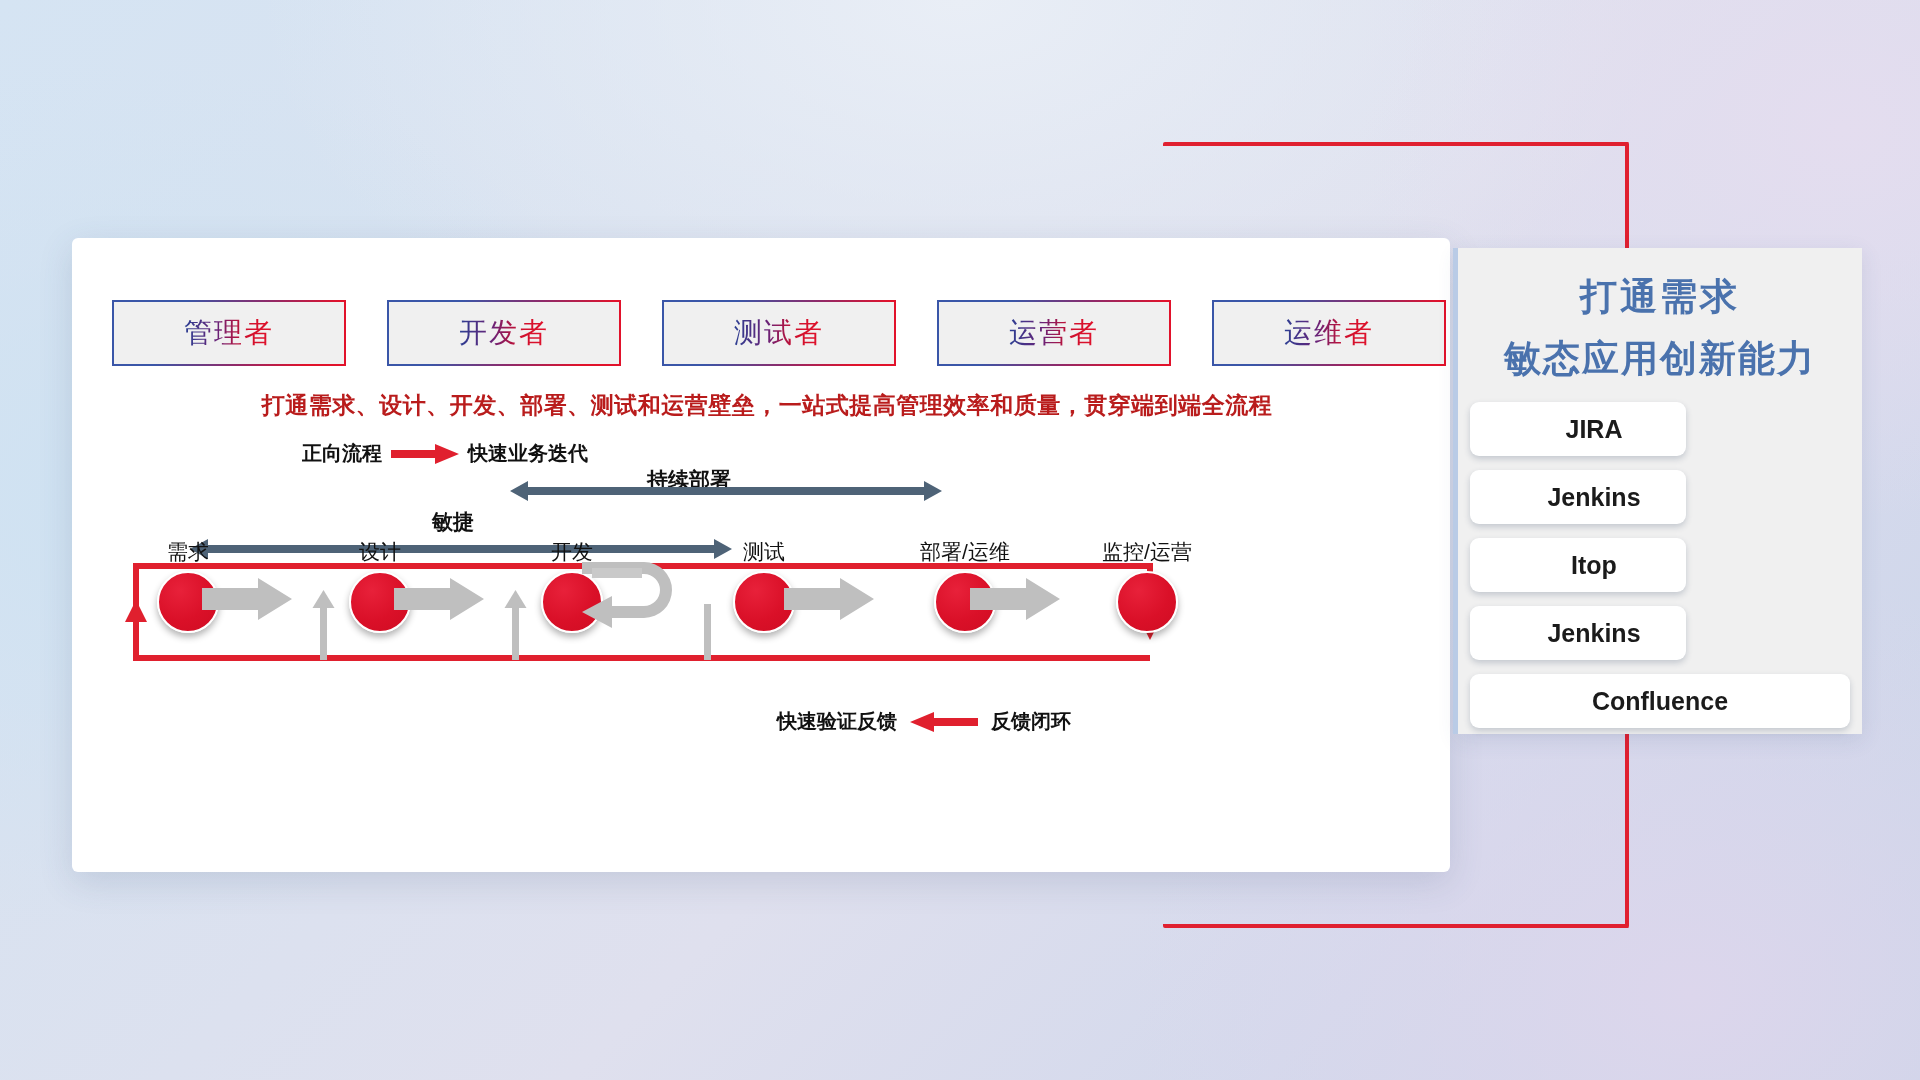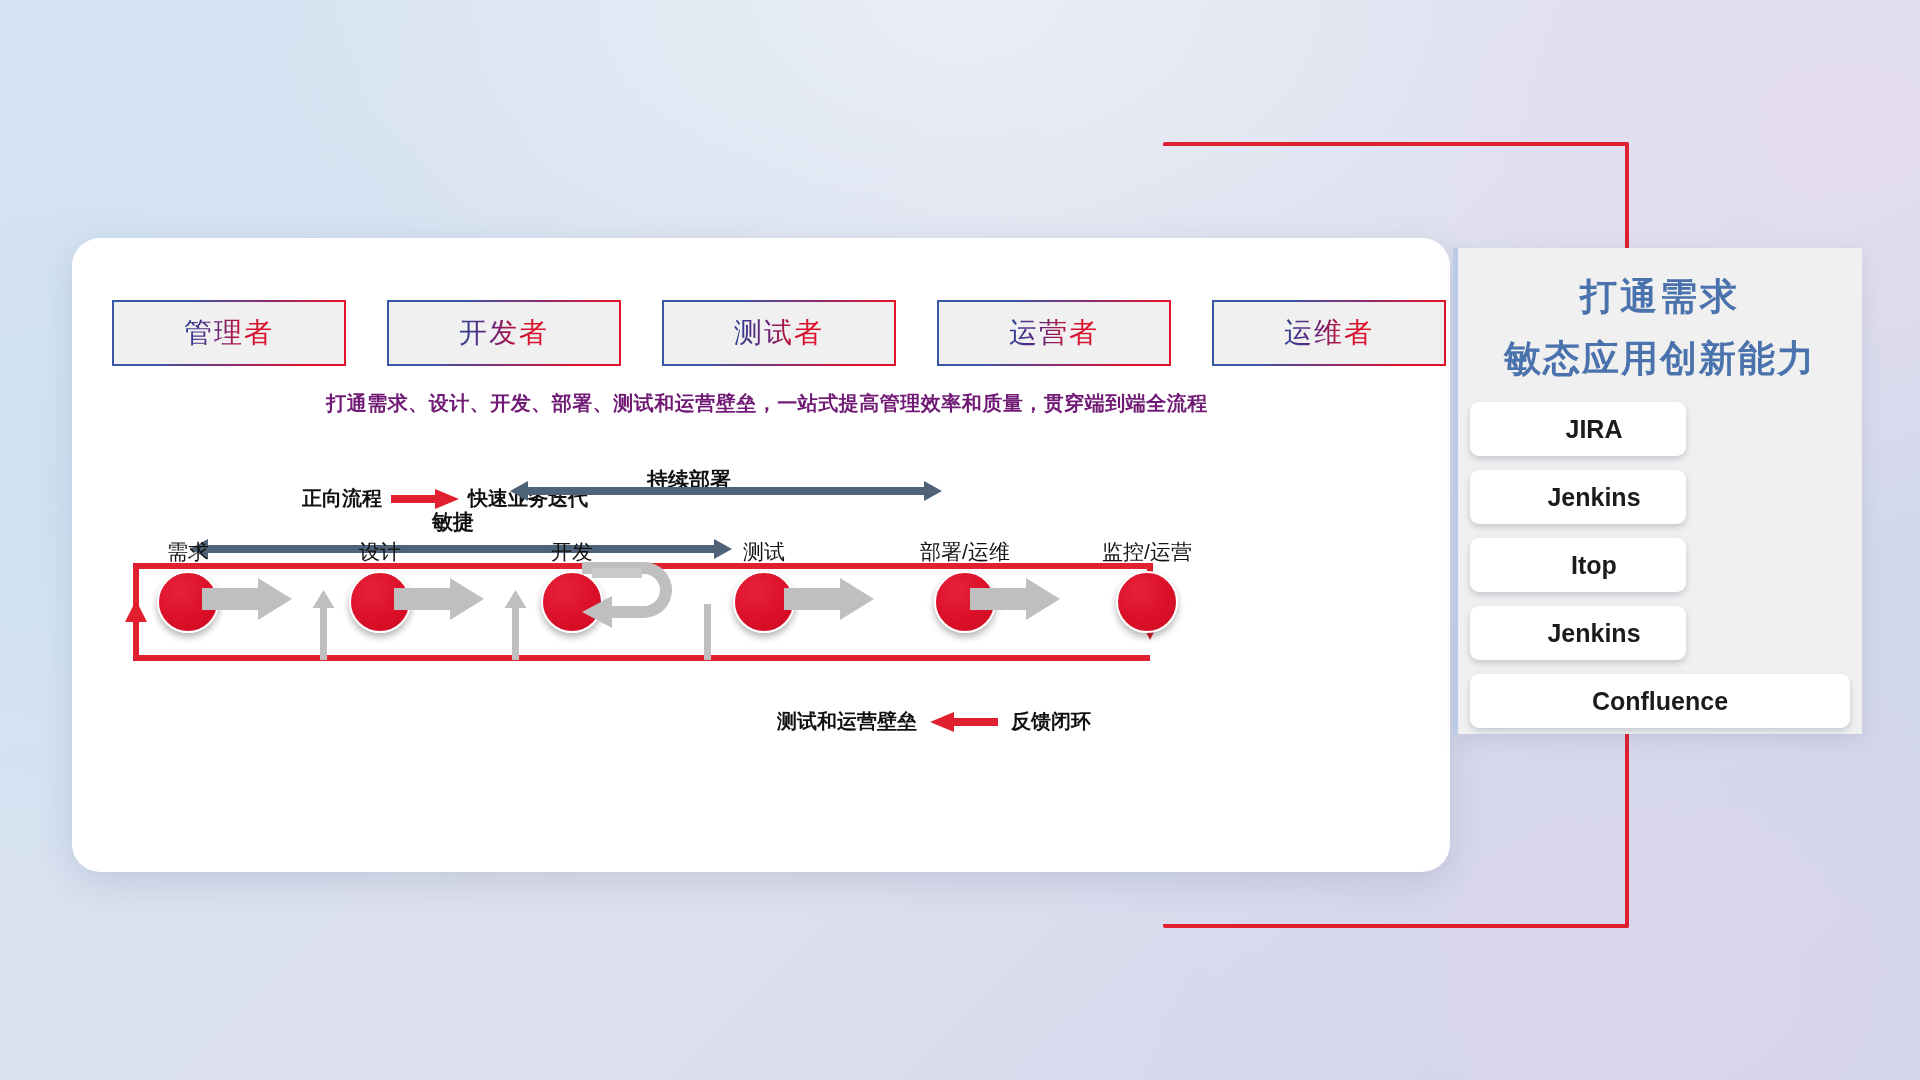"管理者" .card { border-radius: 28px -> 6px }
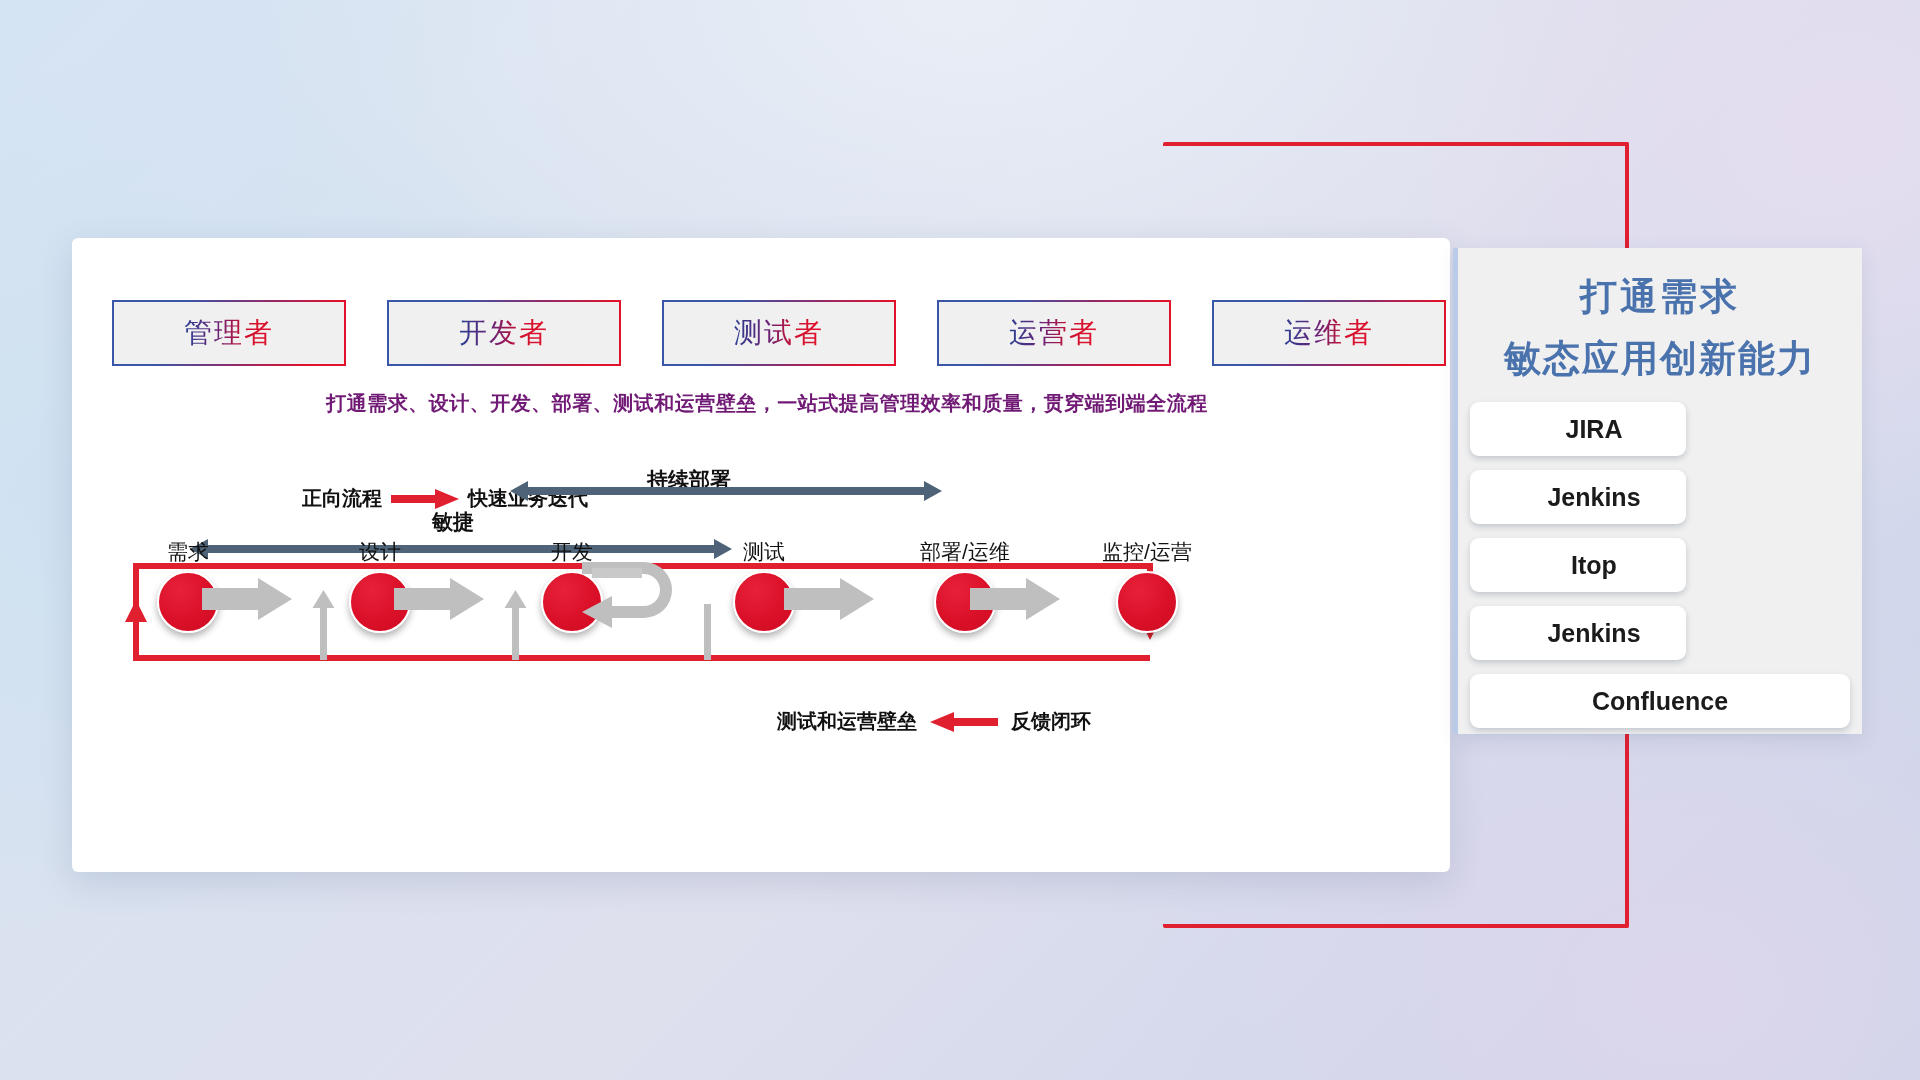"打通需求、设计、开发、部署、测试和运营壁垒，一站式提高管理效率和质量，贯穿端到端" .headline { color: #701a75 -> #b91c1c; font-size: 20px -> 23px }
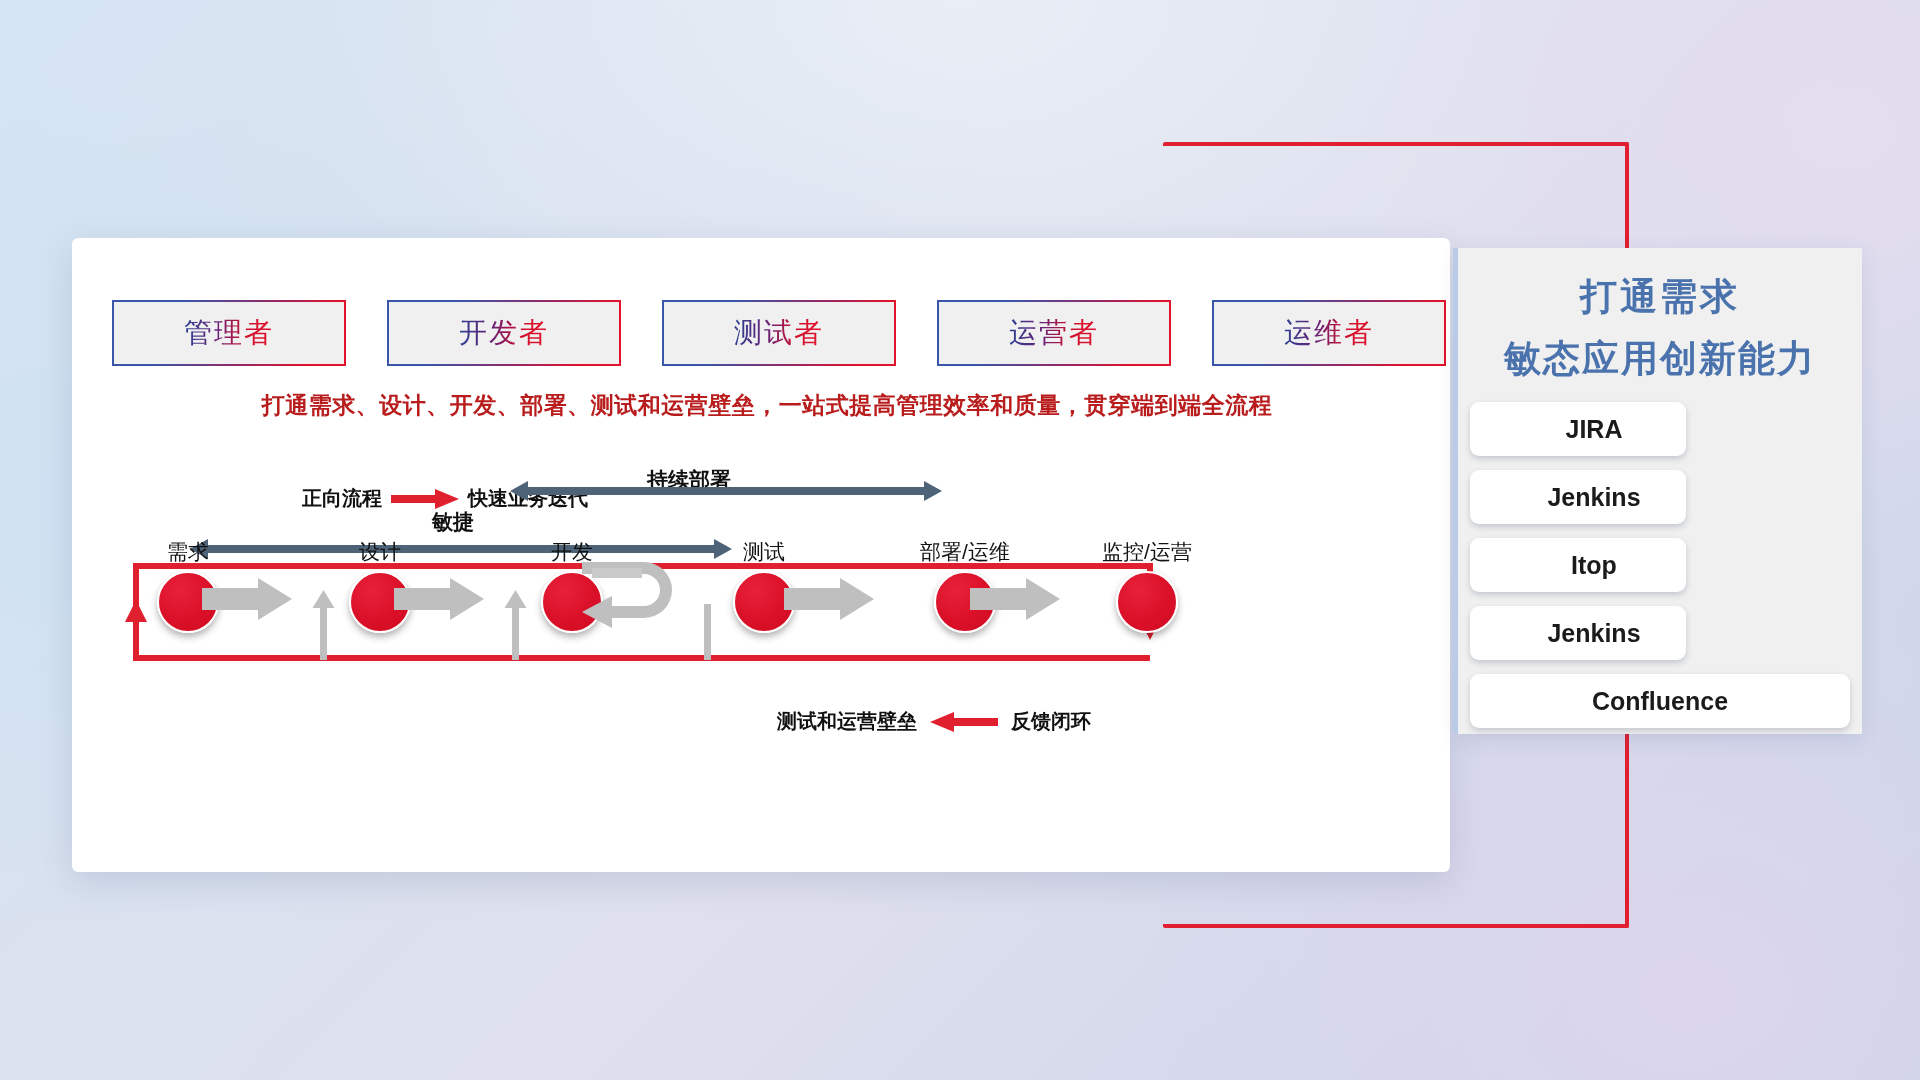"正向流程" .legend-fwd { margin-top: 45px -> none }
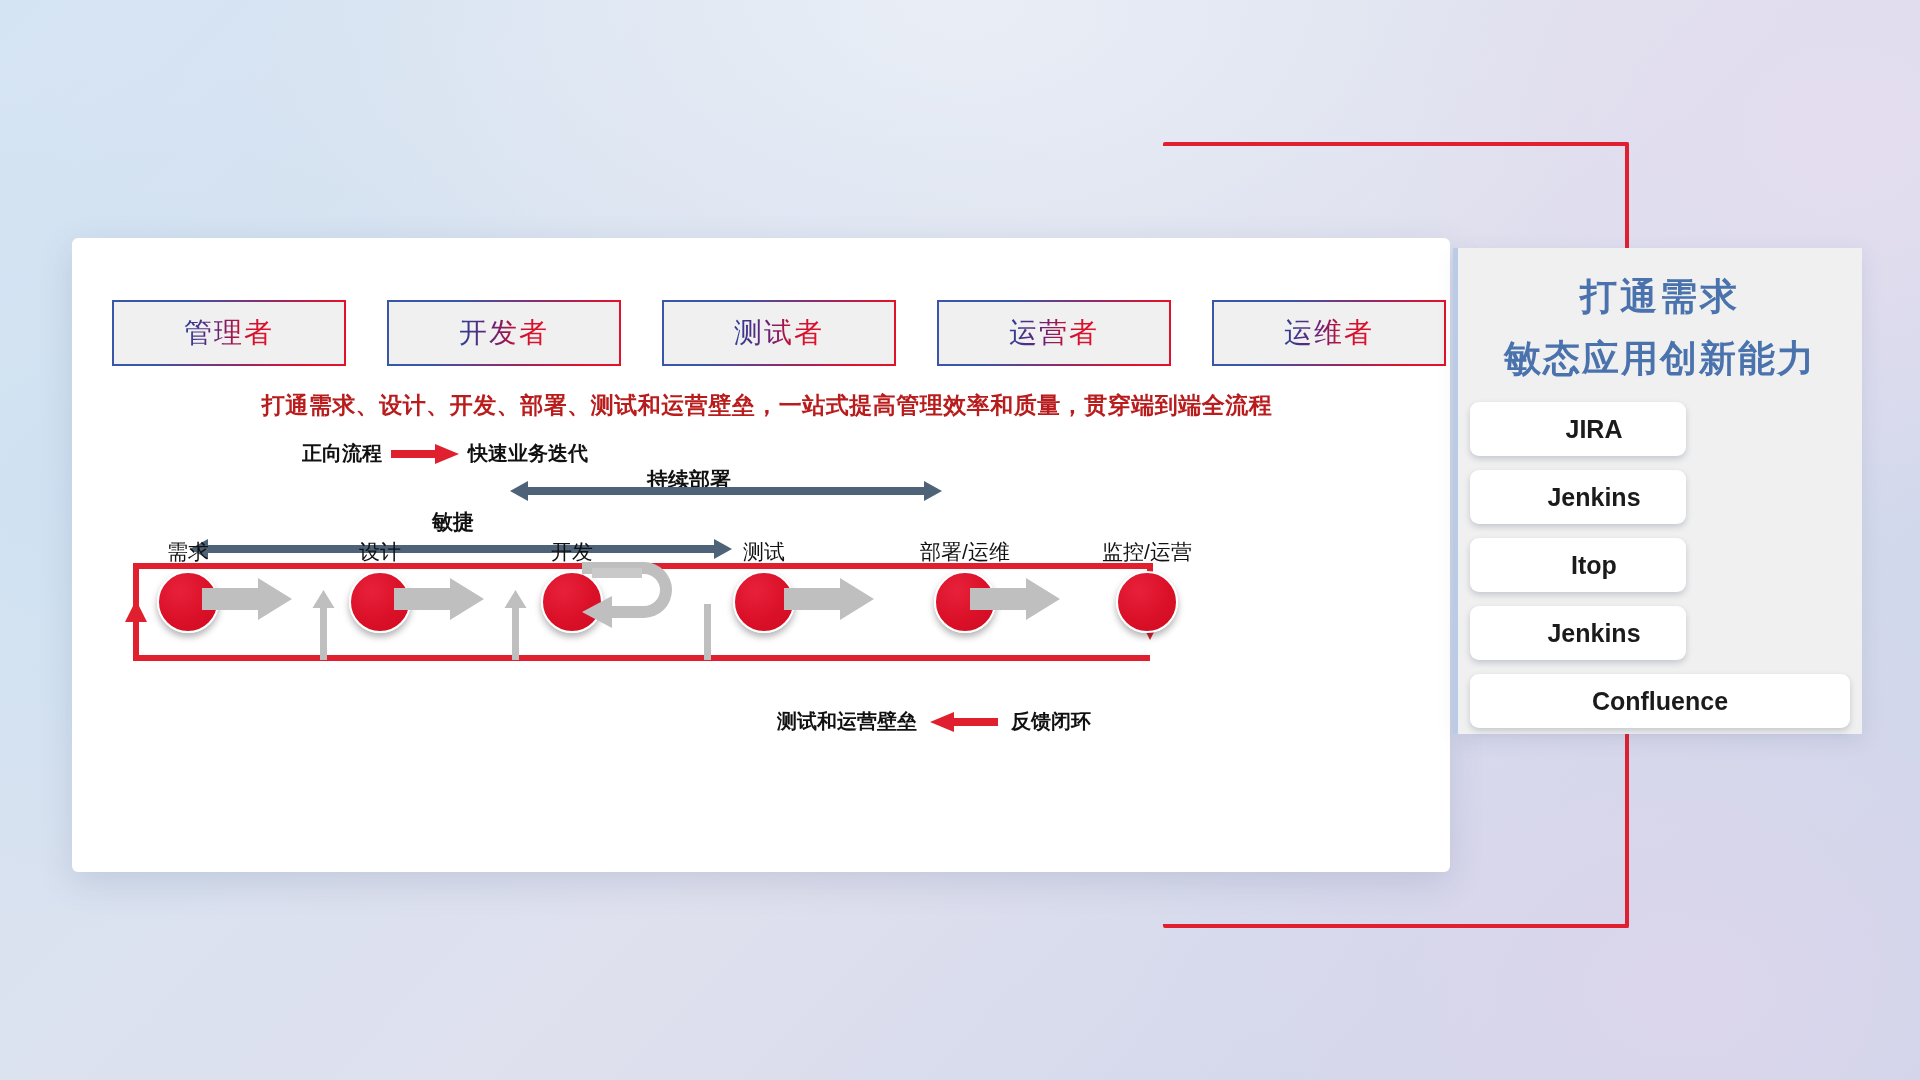"测试和运营壁垒" span.legend-txt { text: 测试和运营壁垒 -> 快速验证反馈 }
